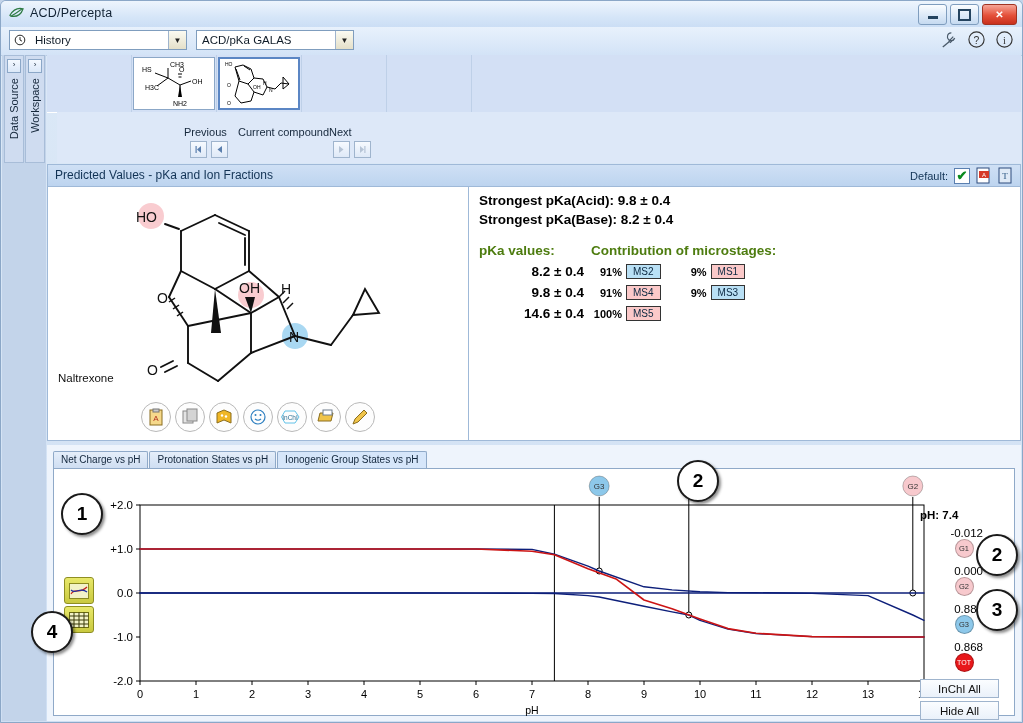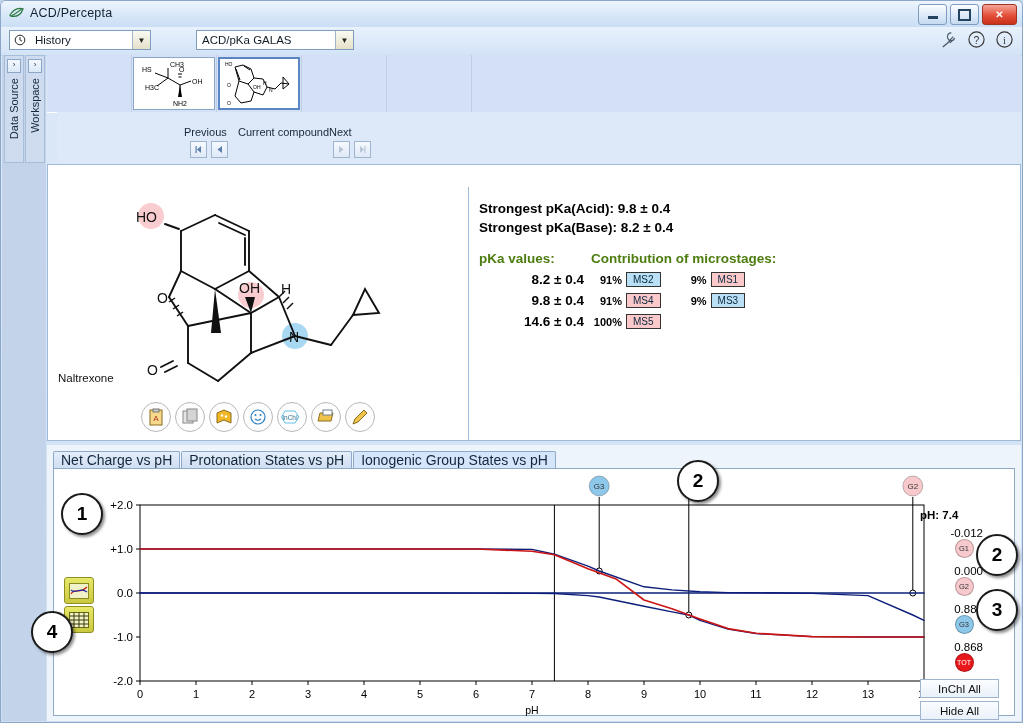"History" #combo-history { width: 142px -> 178px }
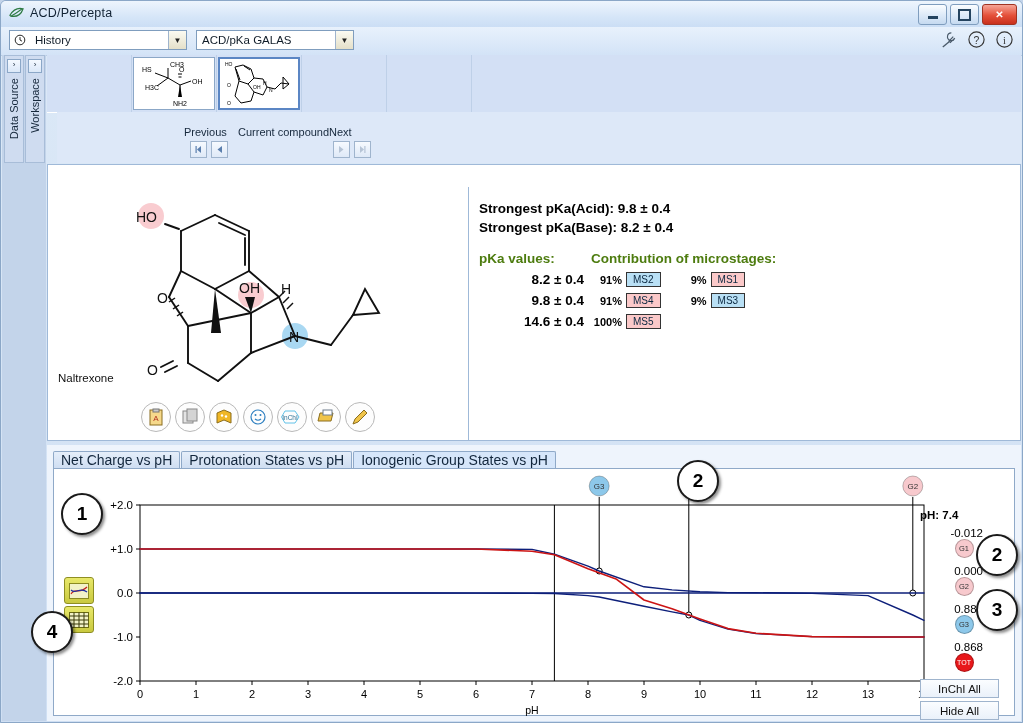"Predicted Values - pKa and" div.pv-head { html: none -> <div> <span>Predicted Values - pKa and Ion Fractions</span> <div> <span>Default:</span> <span>✔</span> <svg> <rect></rect> <rect></rect> <text>A</text> </svg> <svg> <rect></rect> <text>T</text> </svg> </div> </div> }
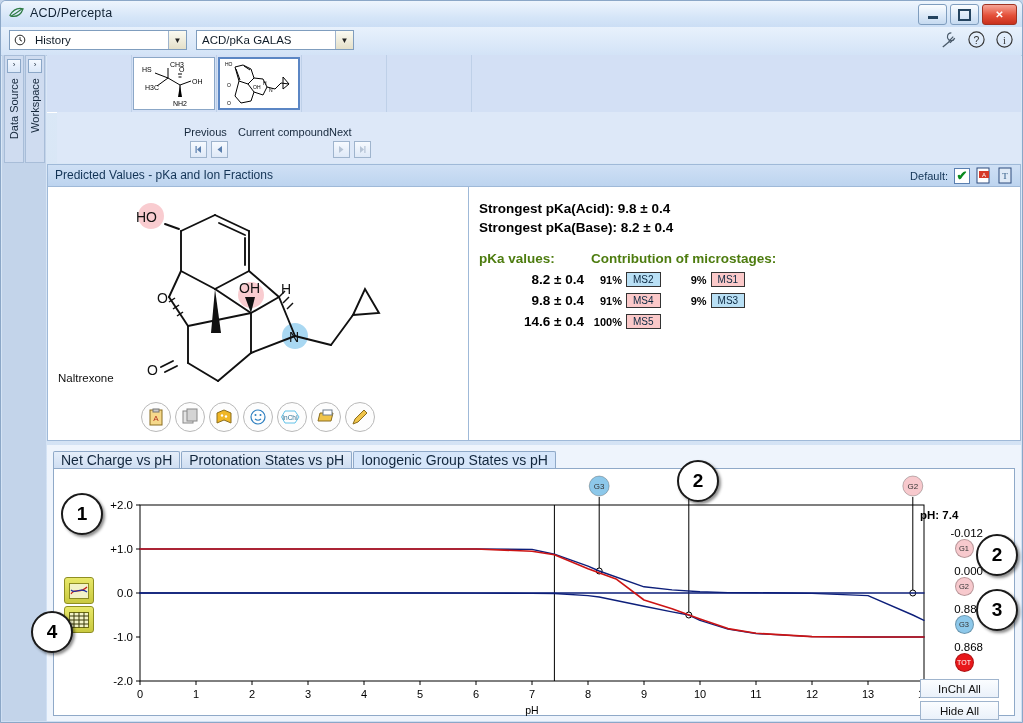"Strongest pKa(Acid): 9.8 ± 0.4" .data-pane { padding: 12px 0 0 10px -> 4px 0 0 10px }
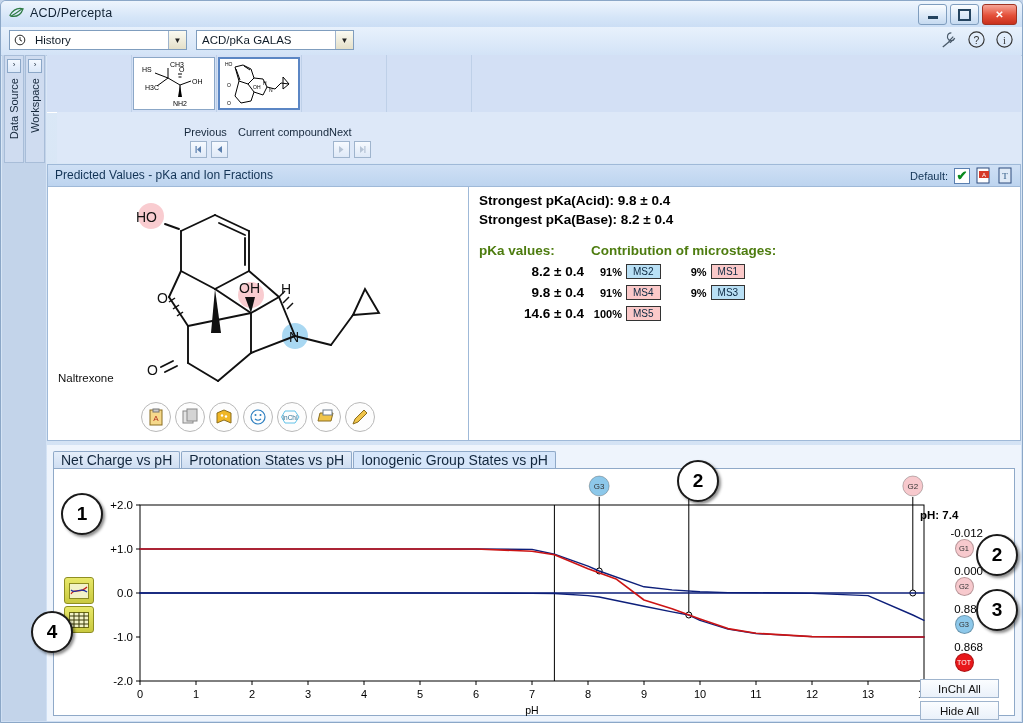"Net Charge vs pH" .tab { font-size: 14px -> 10px }
